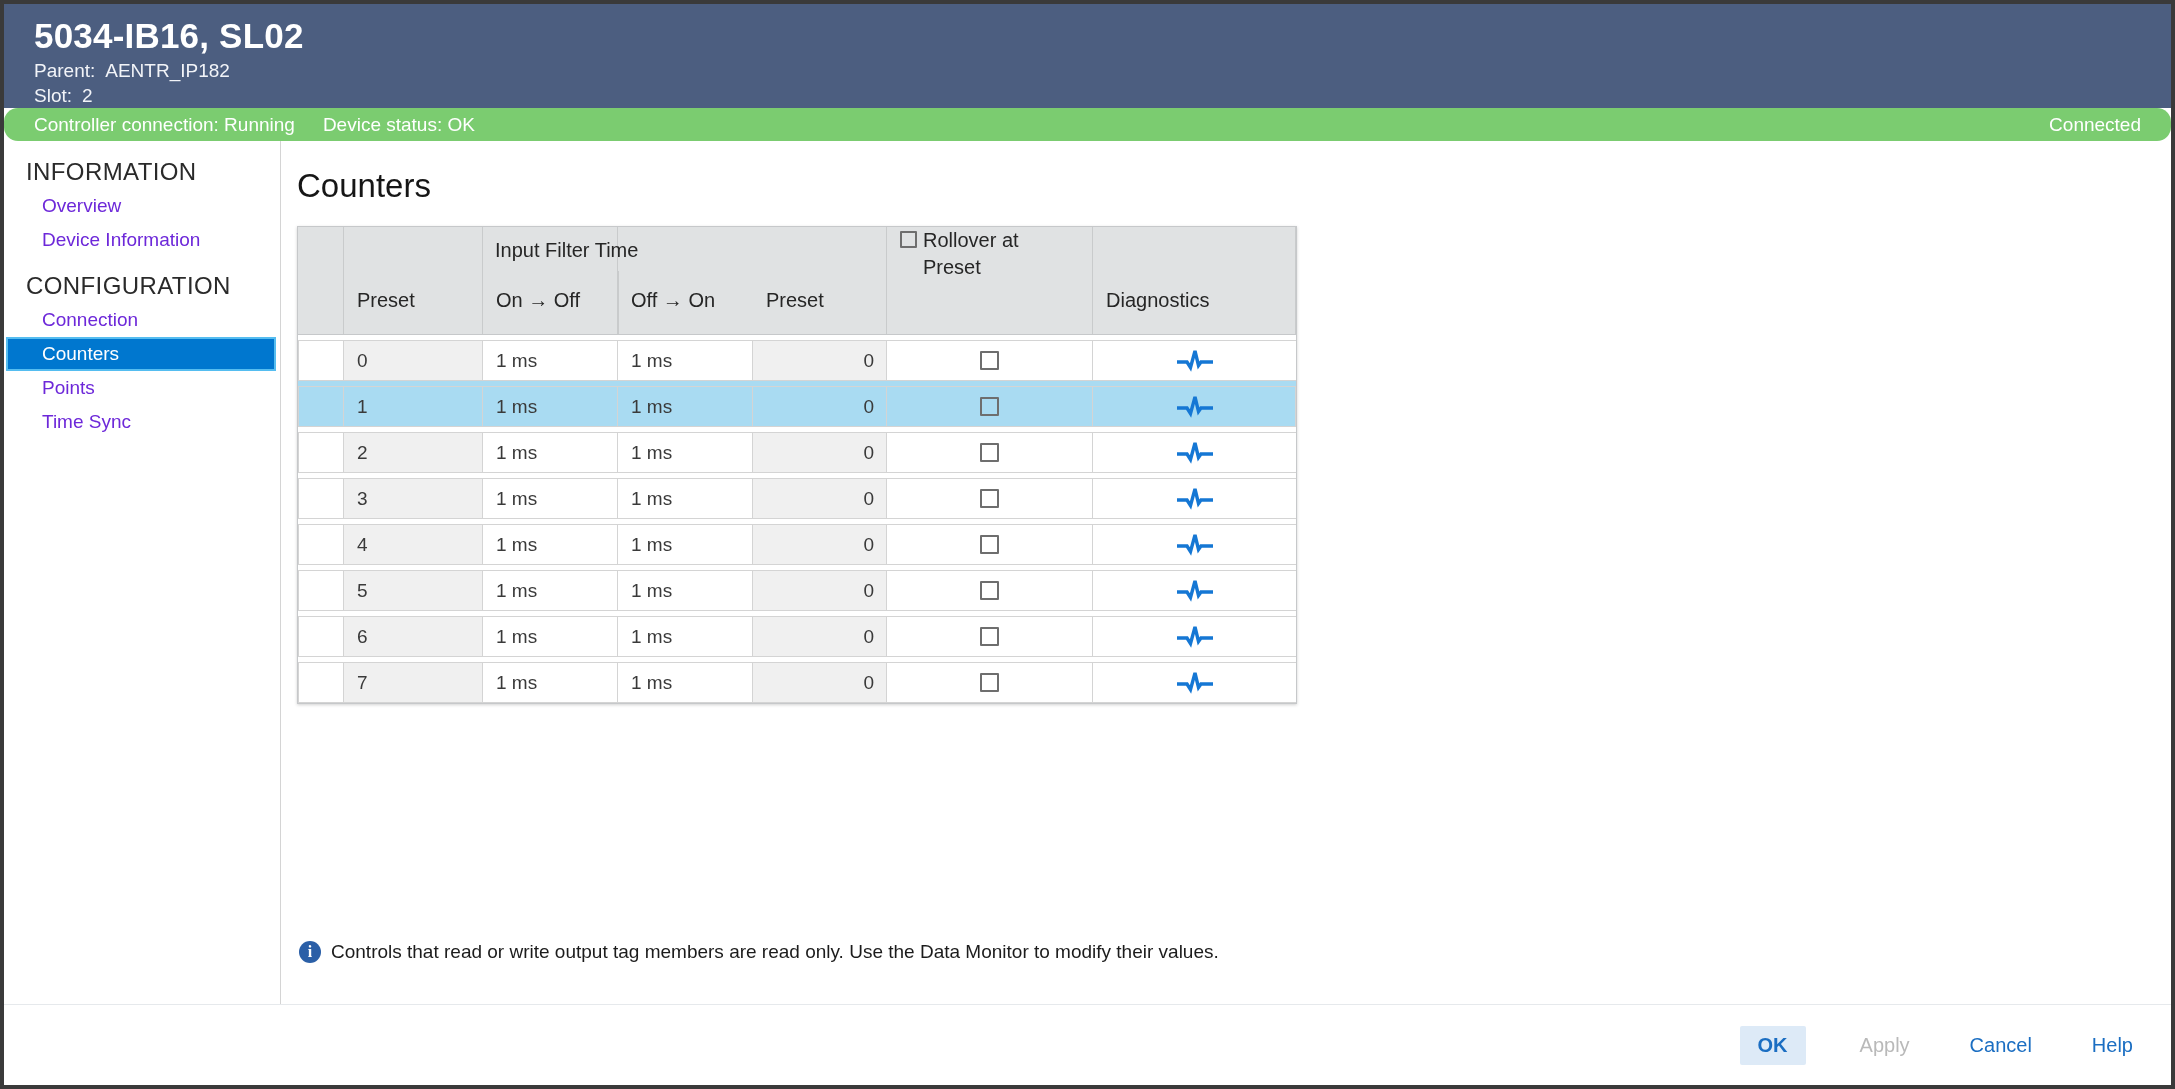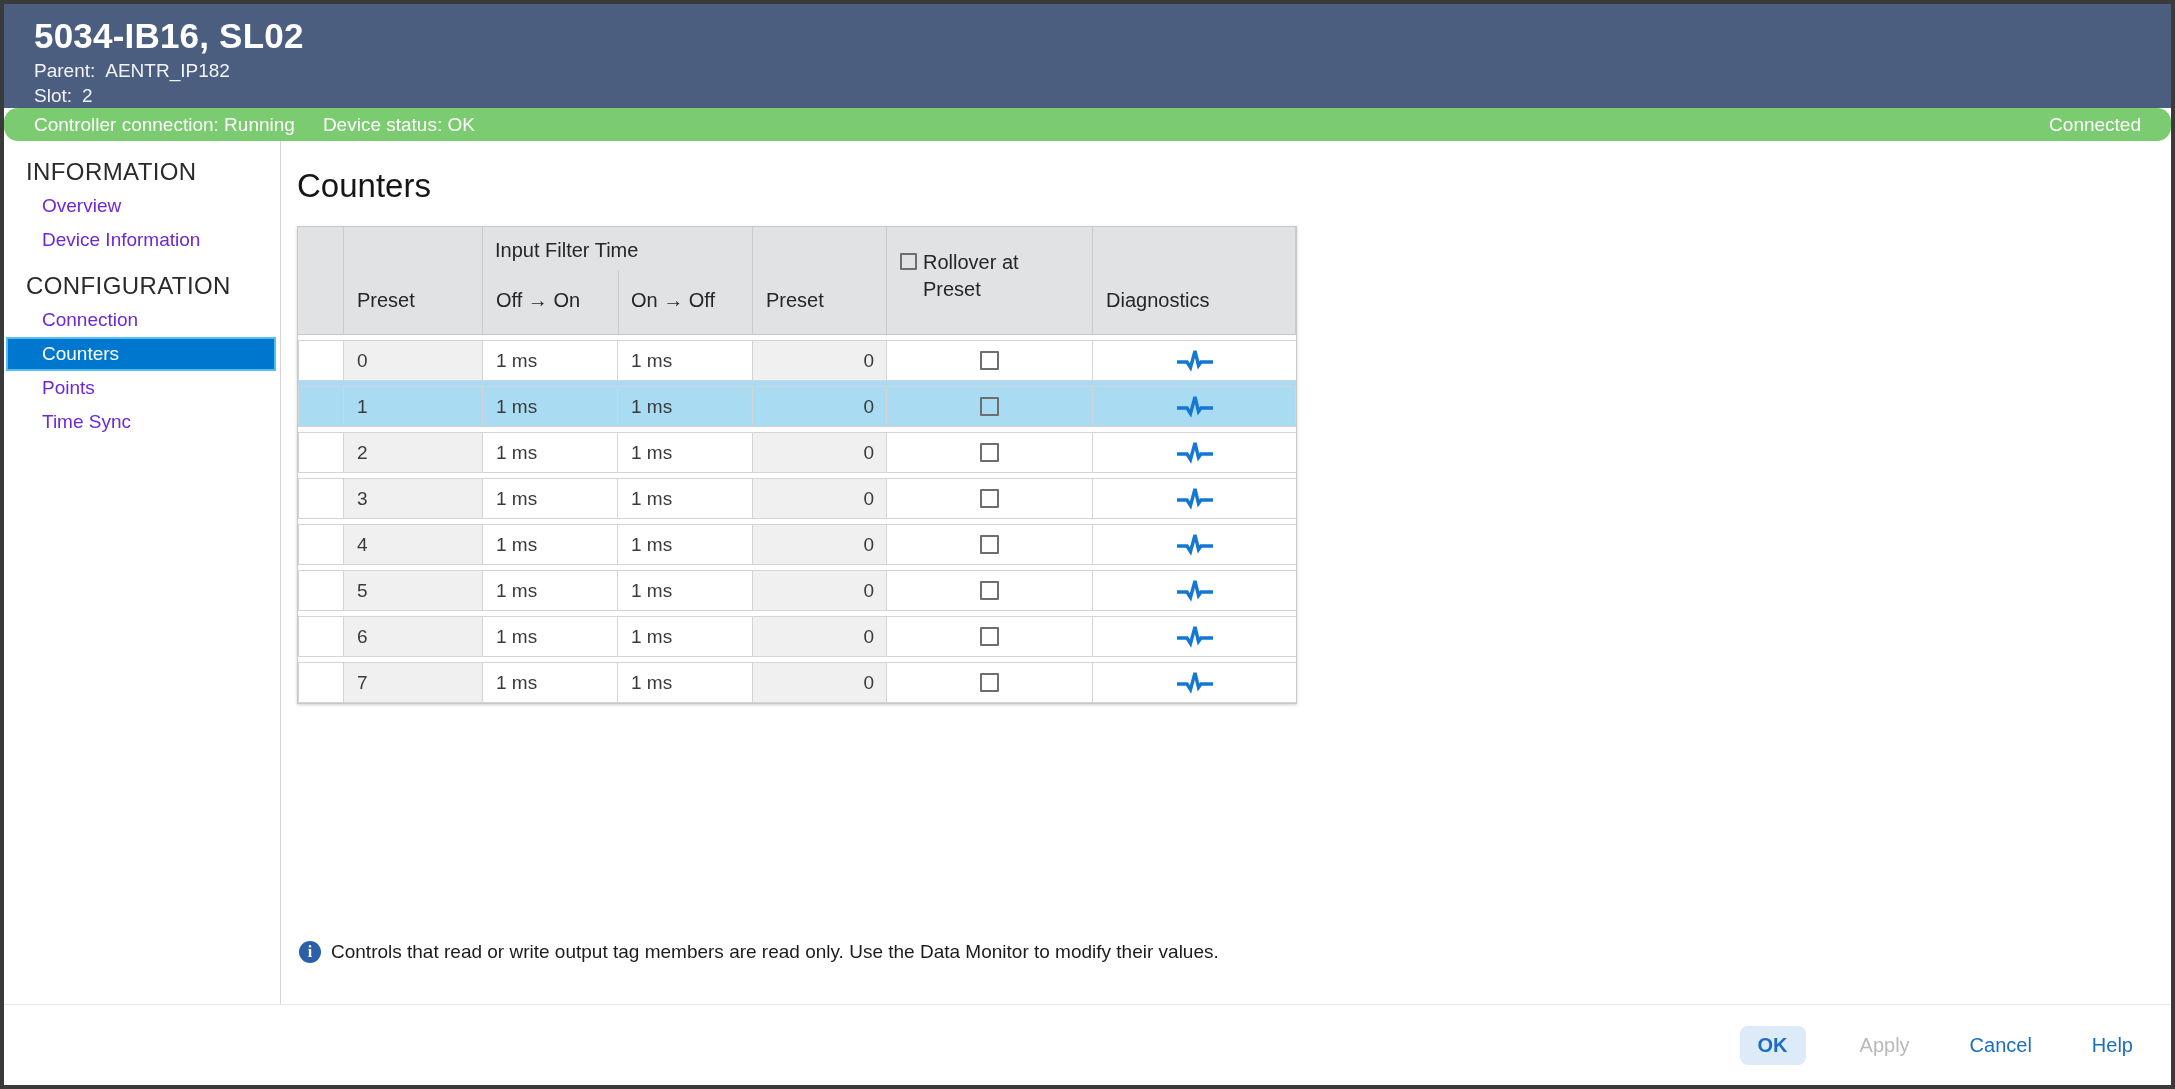"Rollover at" .hcell.rollover { align-items: center -> flex-start }
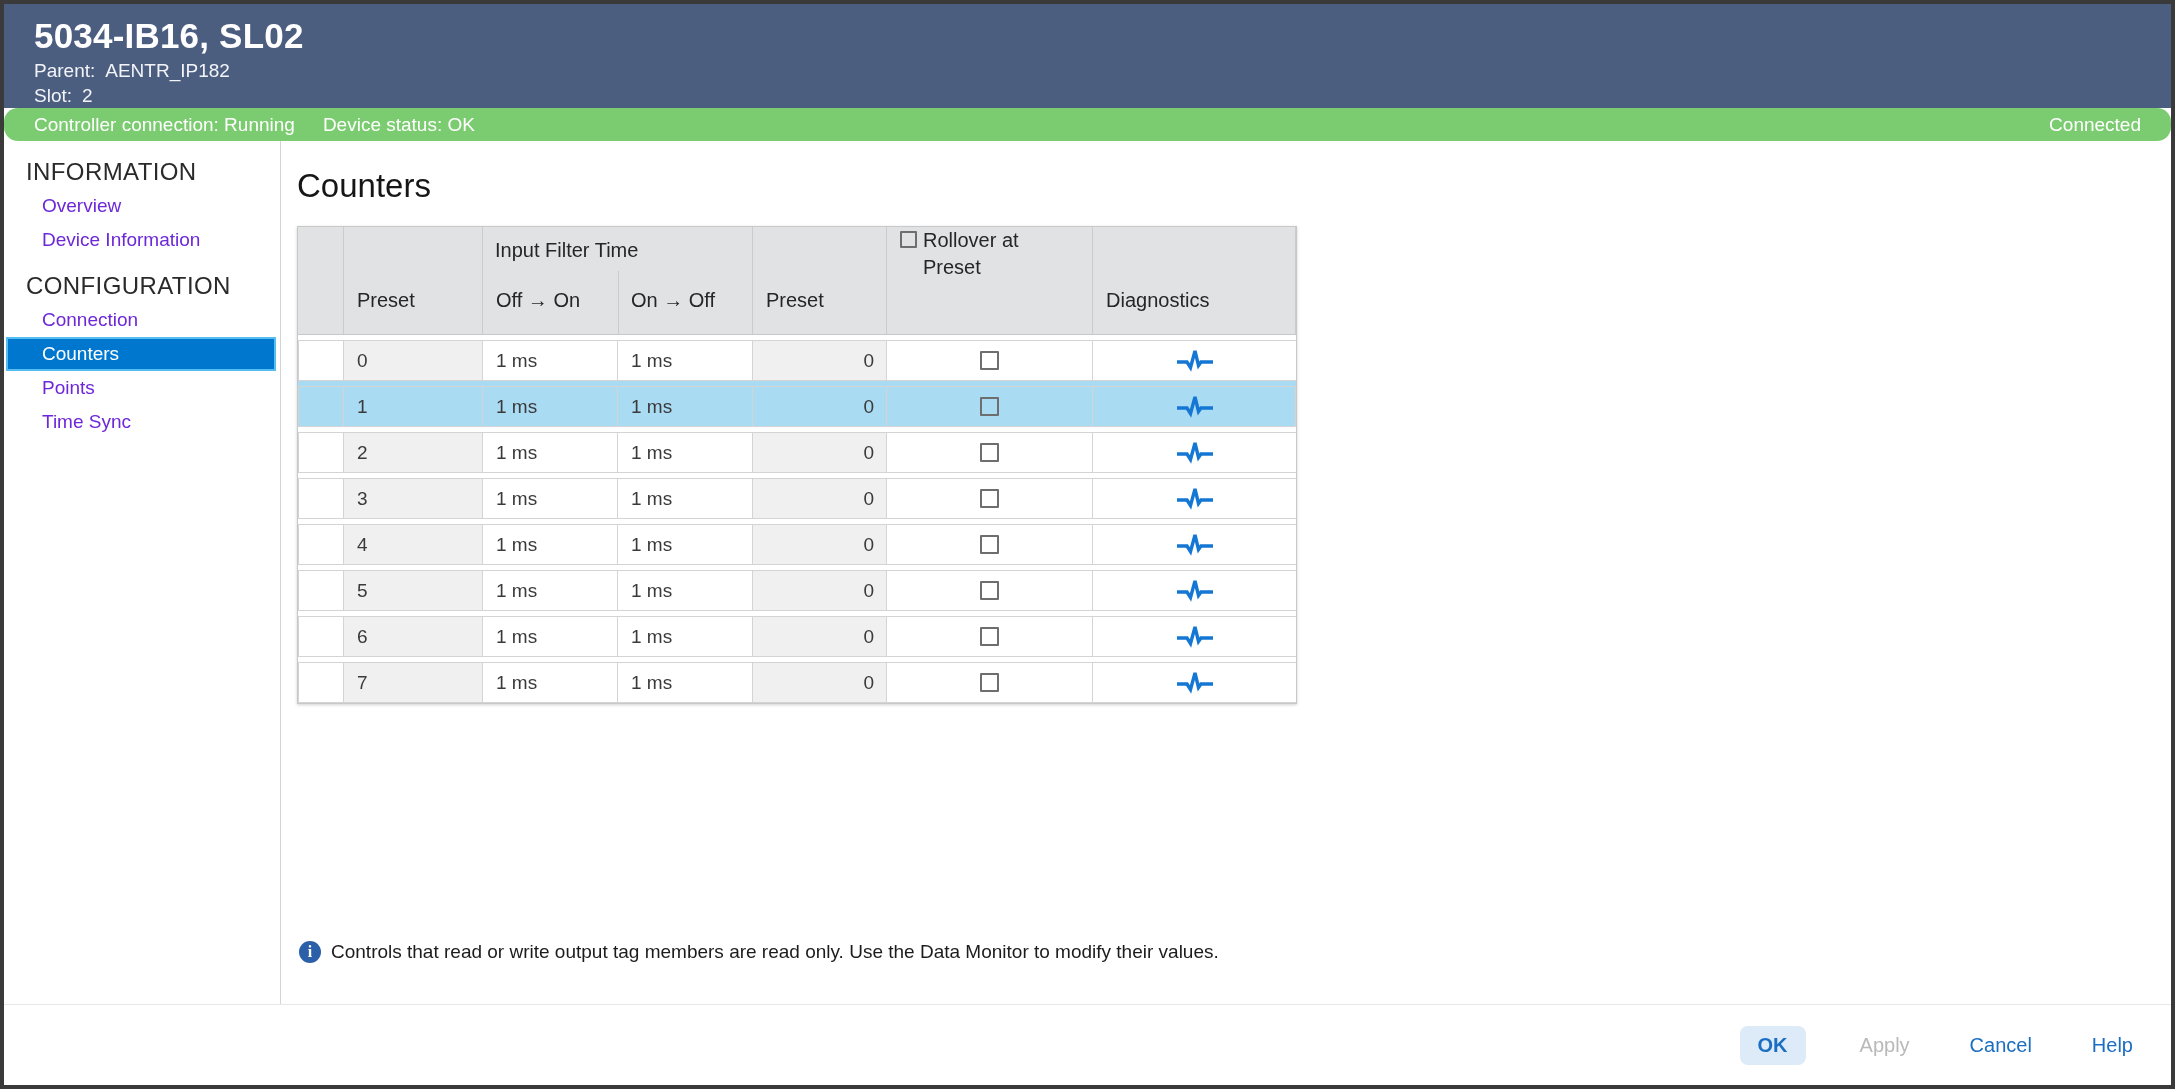"Off → On" div.hcell { order: before "On → Off" -> after "On → Off" }
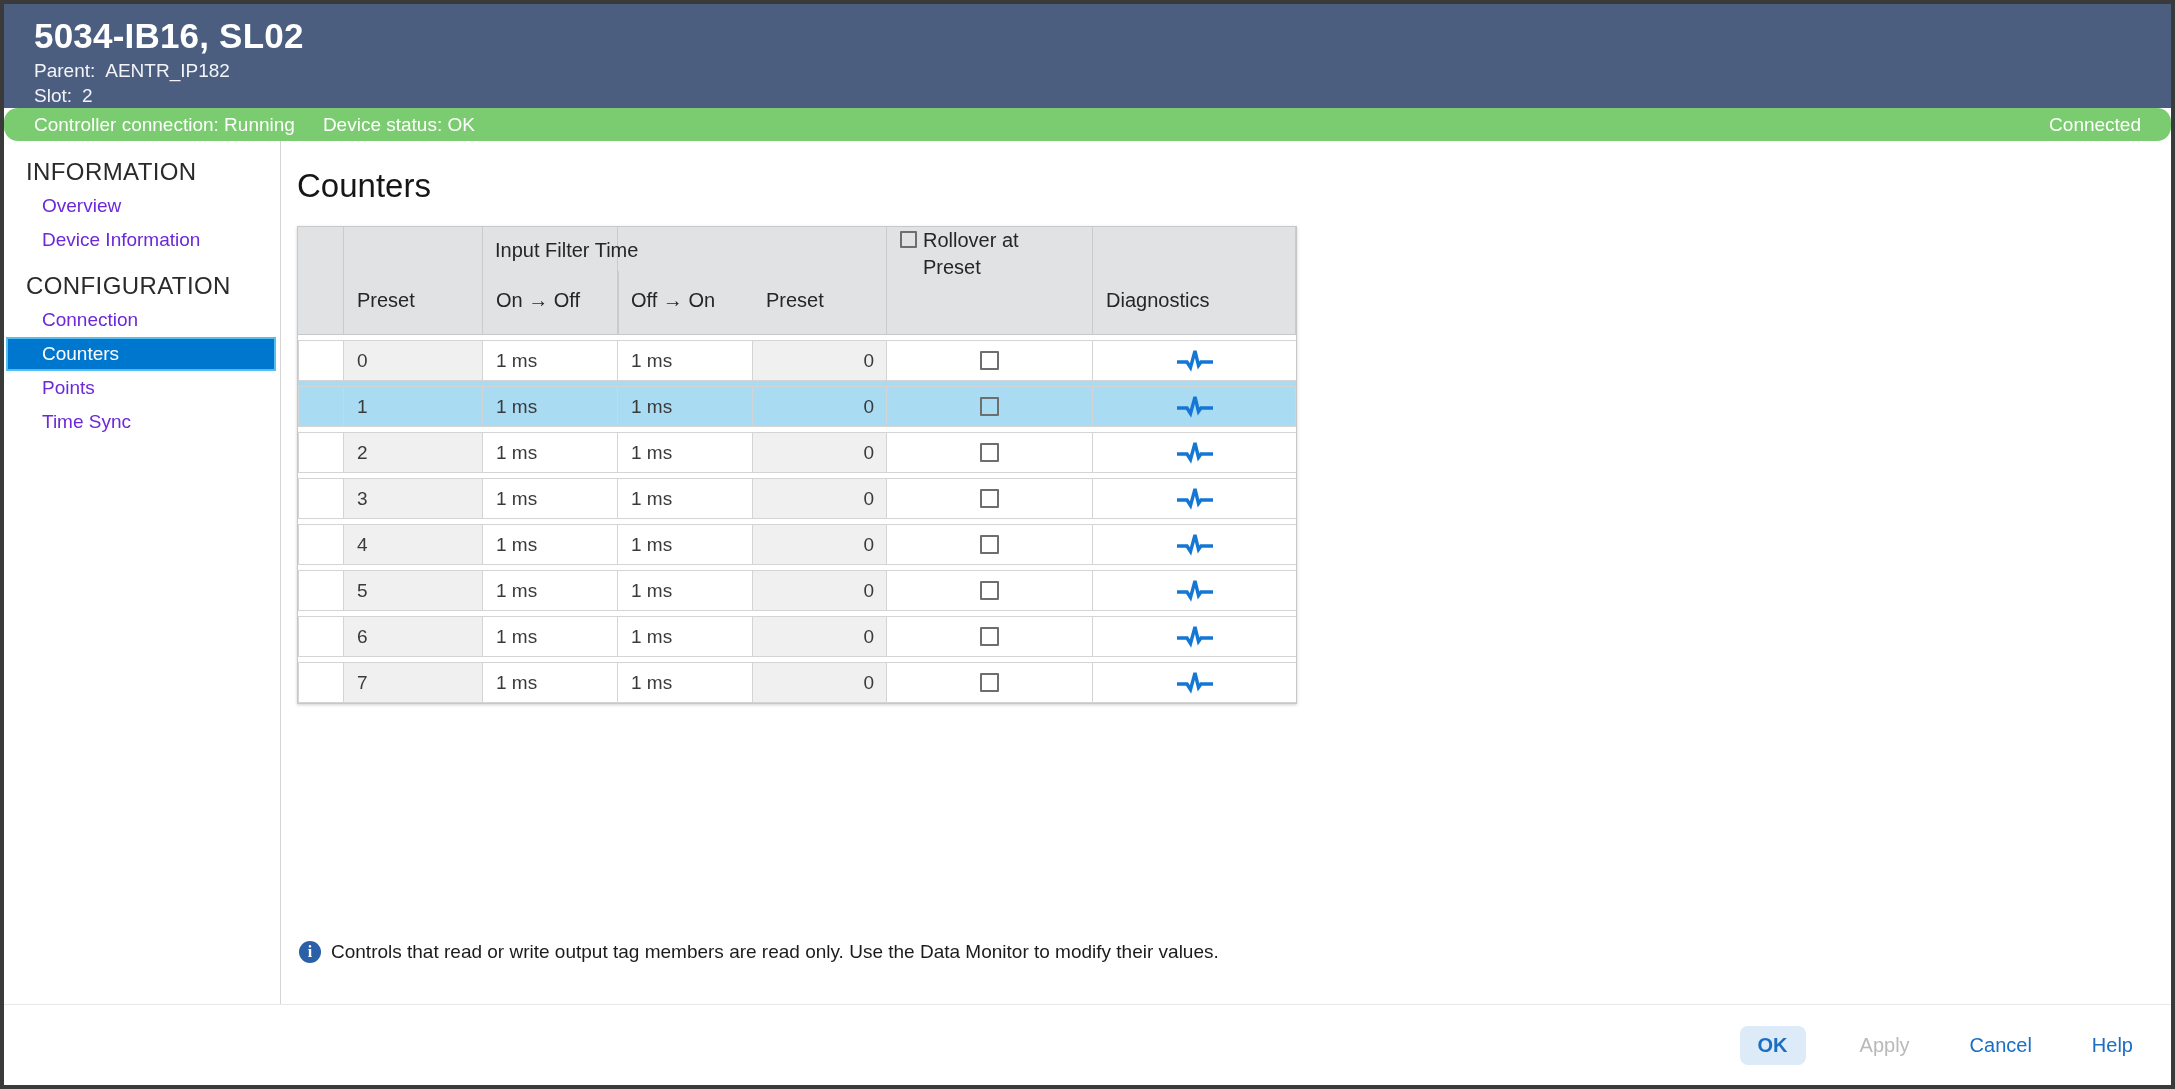"OK" .btn.primary { border-radius: 8px -> 2px }
